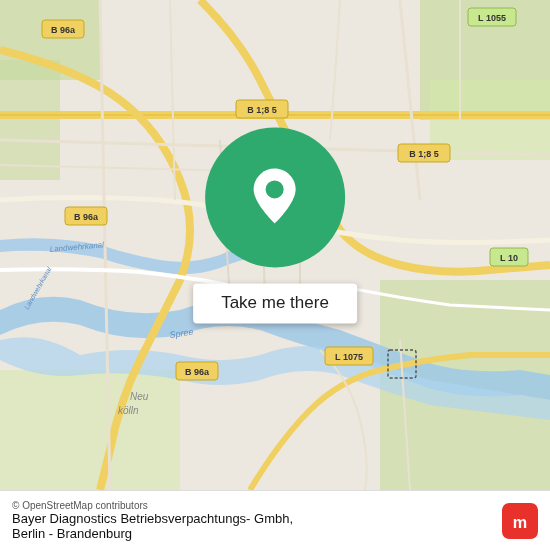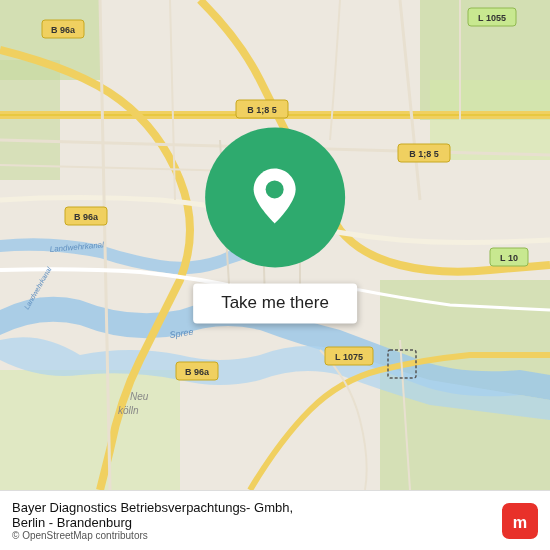"Bayer Diagnostics Betriebsverpachtungs-" span { order: before "© OpenStreetMap contributors" -> after "© OpenStreetMap contributors" }
